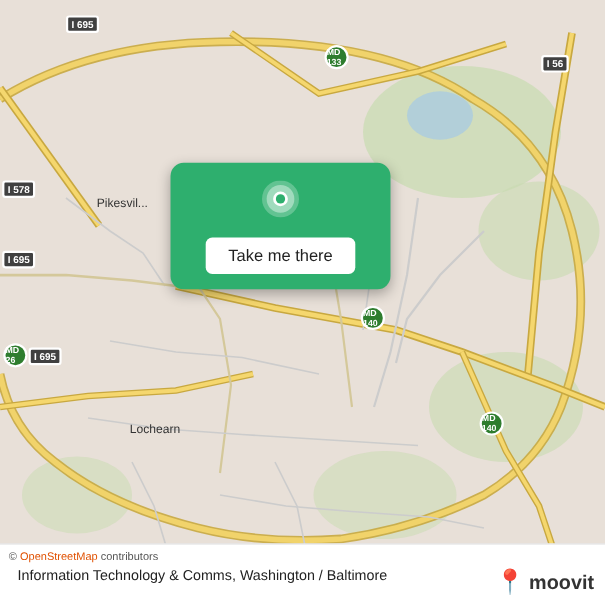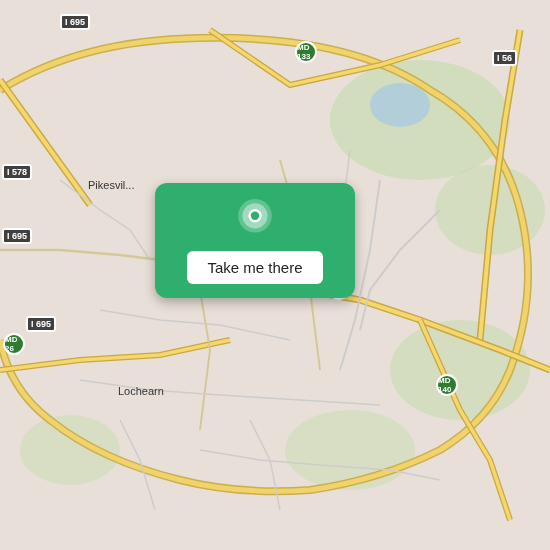"Take me there" #popup-card { margin-top: 35px -> none }
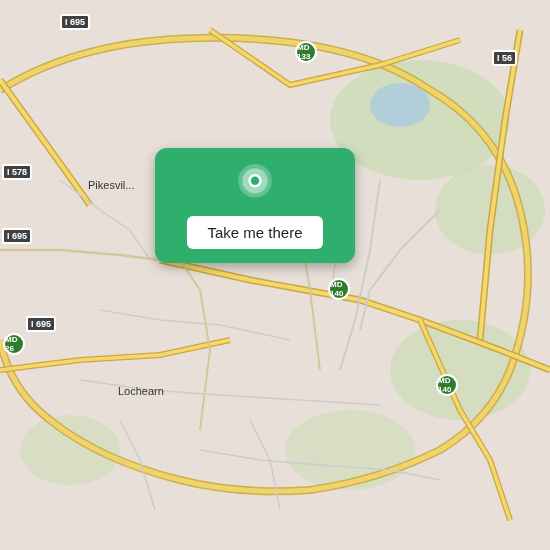"MD 26" div.highway-badge { top: 333px -> 312px }
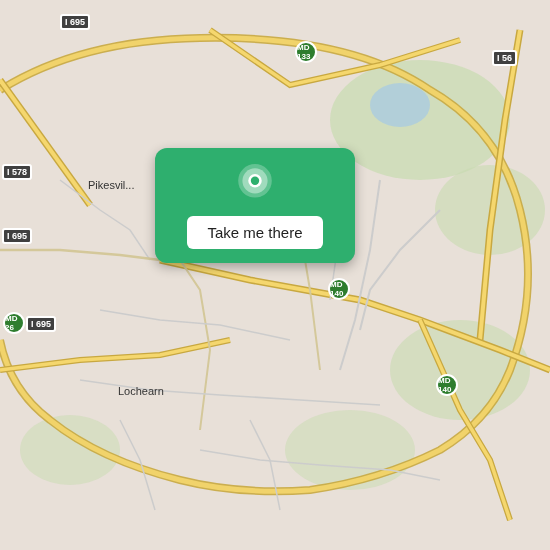"© OpenStreetMap contributors" div { html: none -> <div> <div> © <span>OpenStreetMap</span> contributors </div> <span>Information Technology &amp; Comms, Washington / Baltimore</span> <div> <span>📍</span> <span>moovit</span> </div> </div> }
